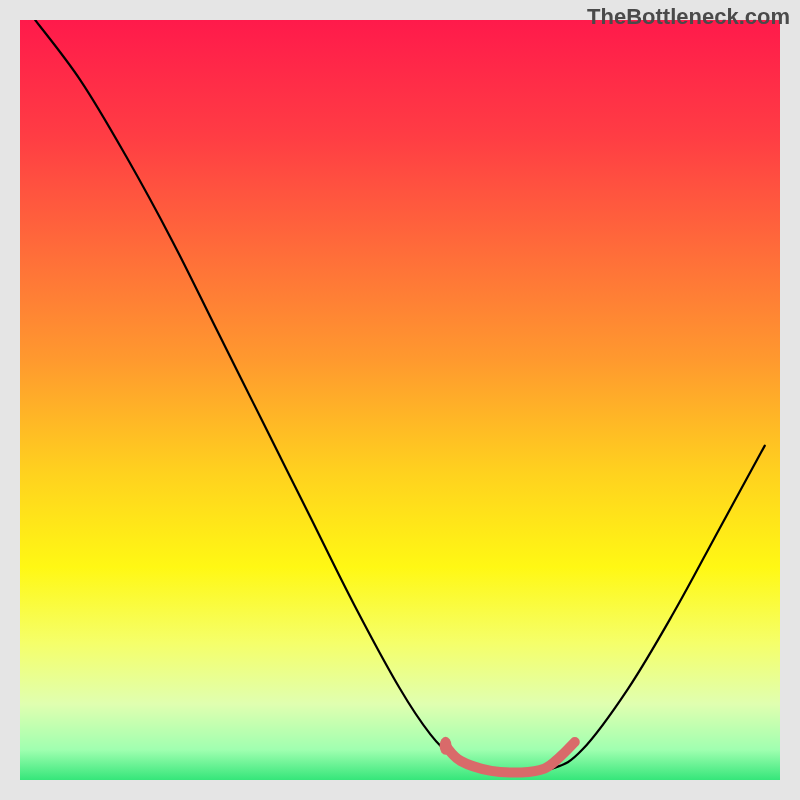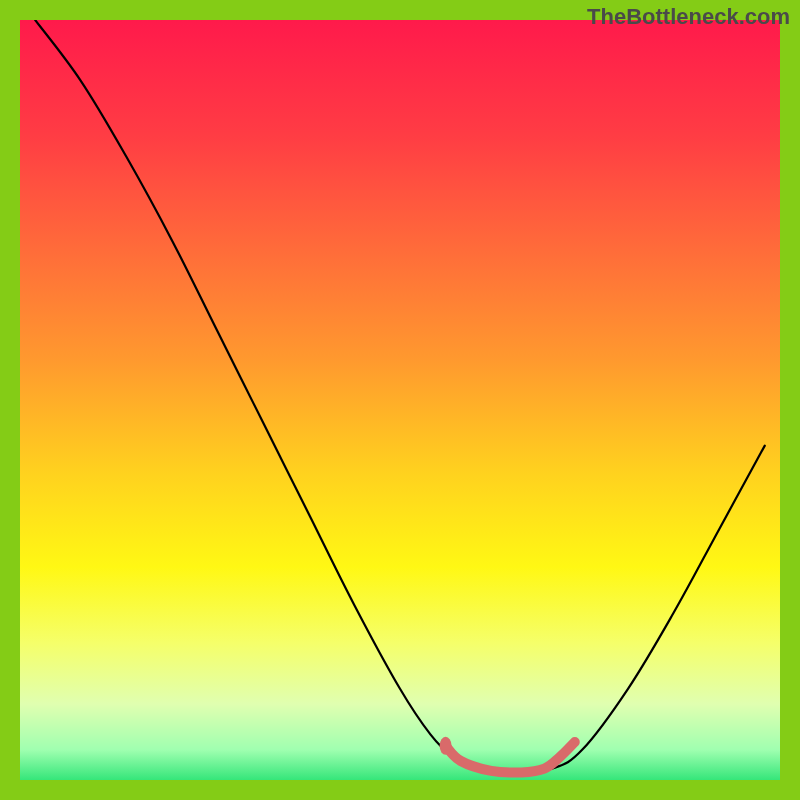"TheBottleneck.com" .container { background: #84cc16 -> #e5e5e5 }
